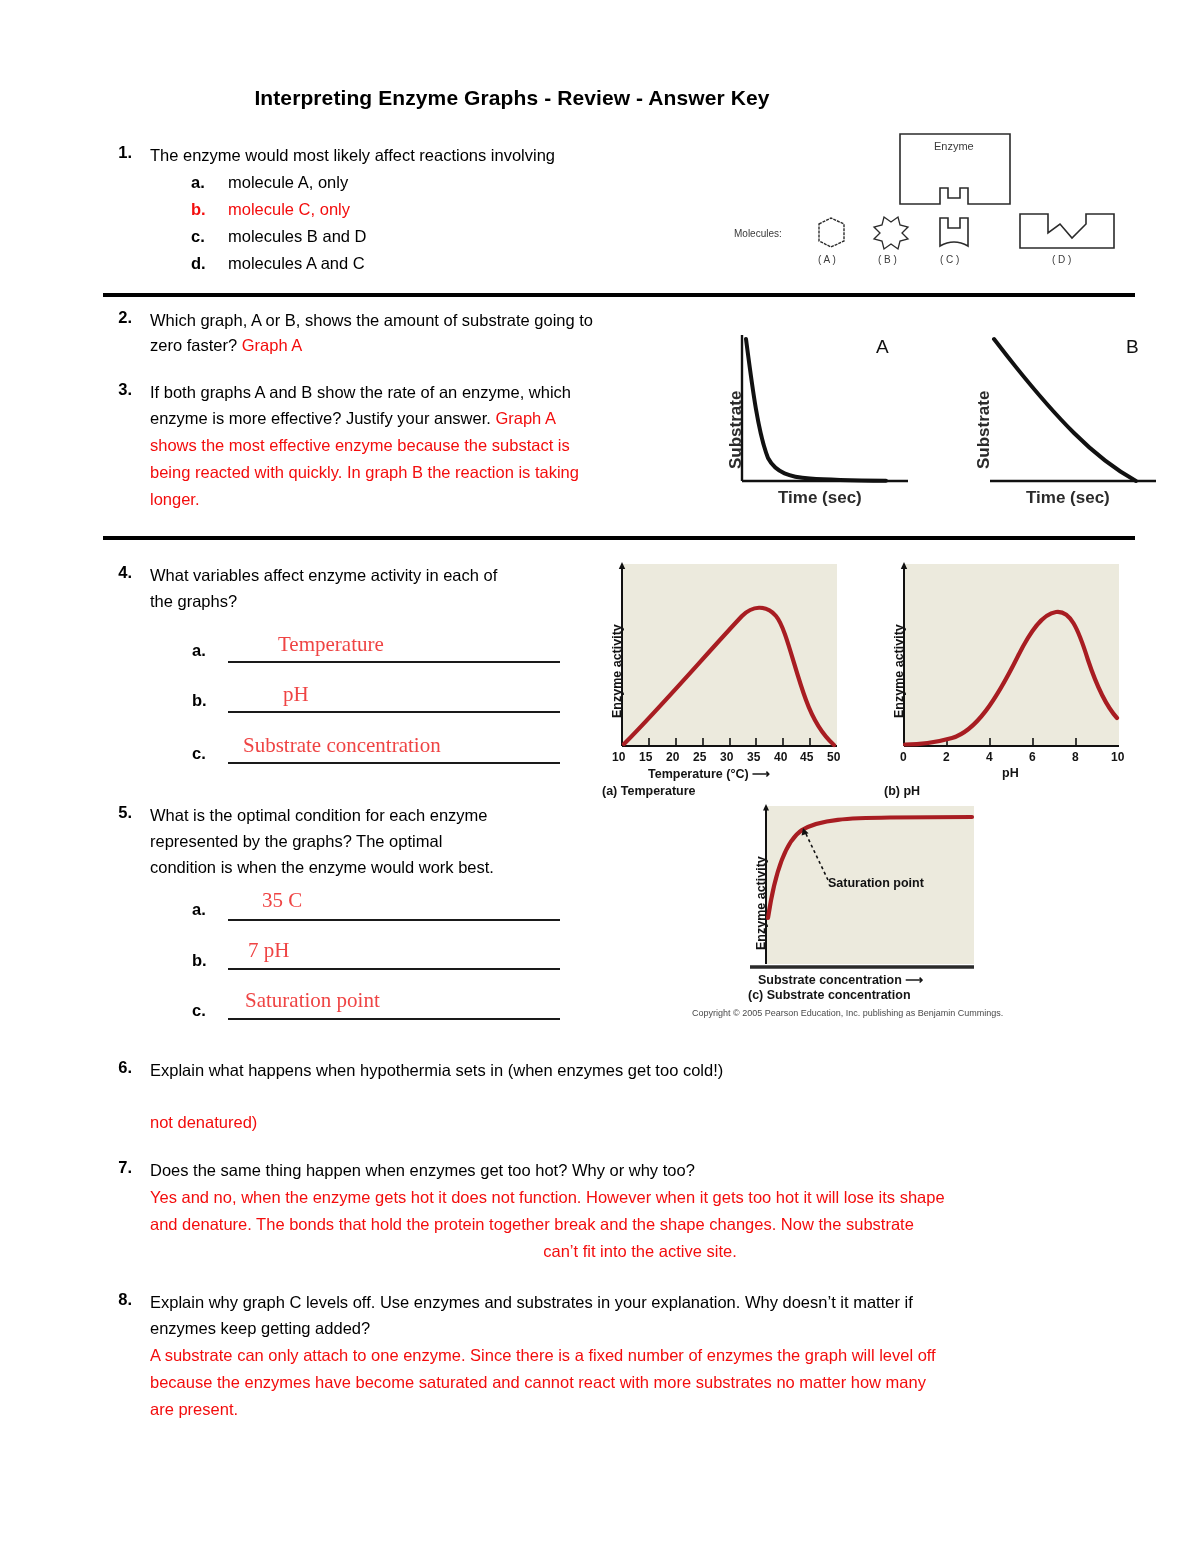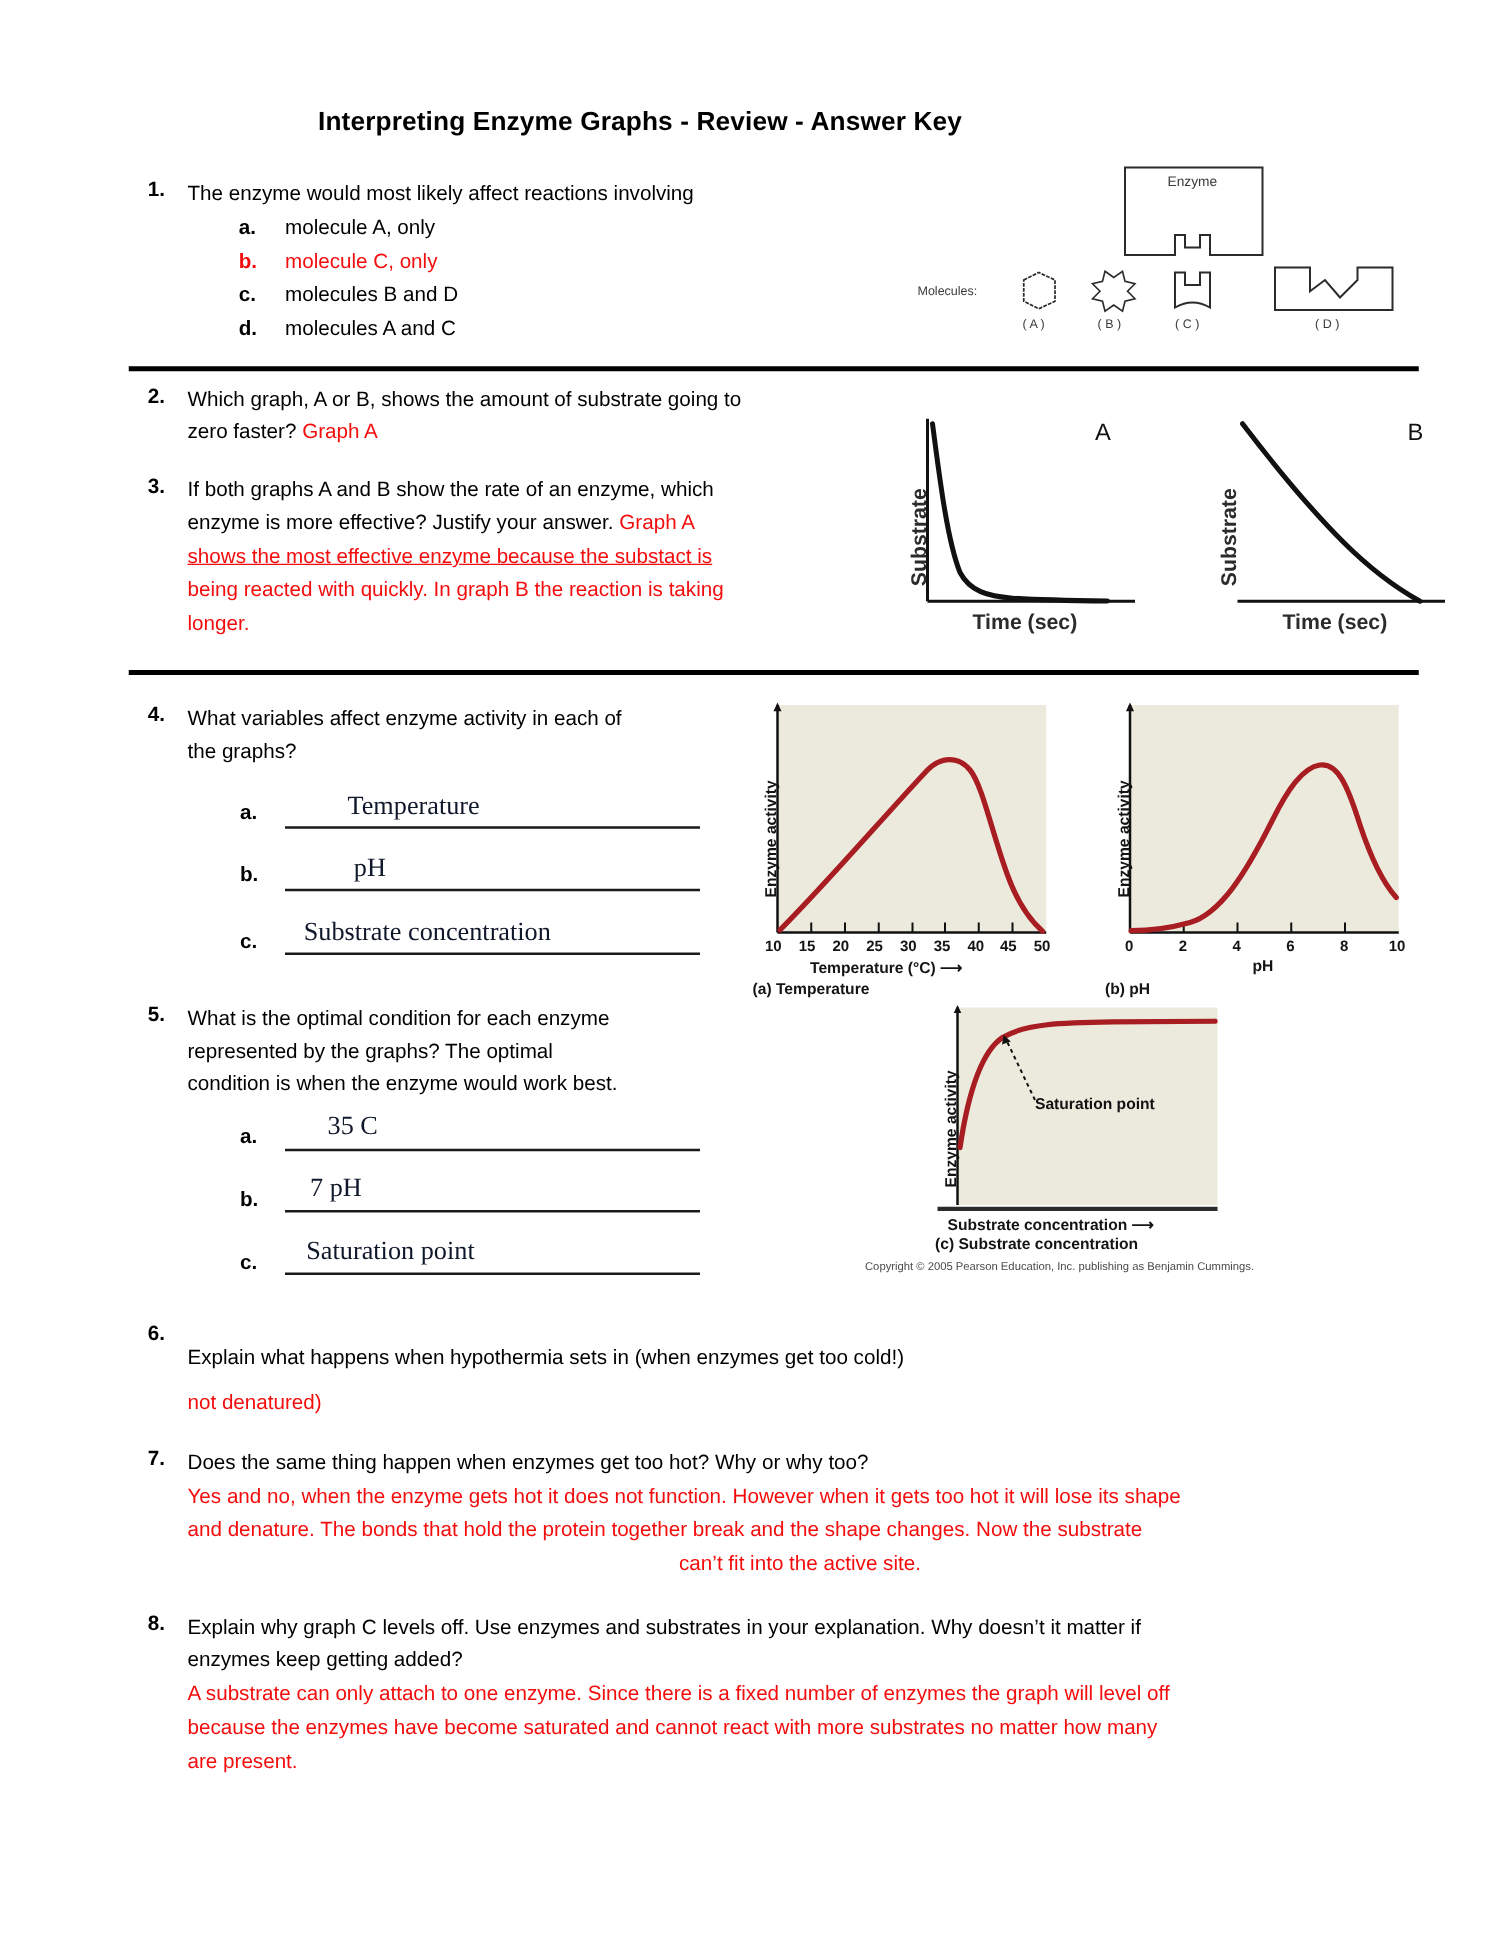"shows the most effective enzyme" div.qbody { text-decoration: underline -> none }
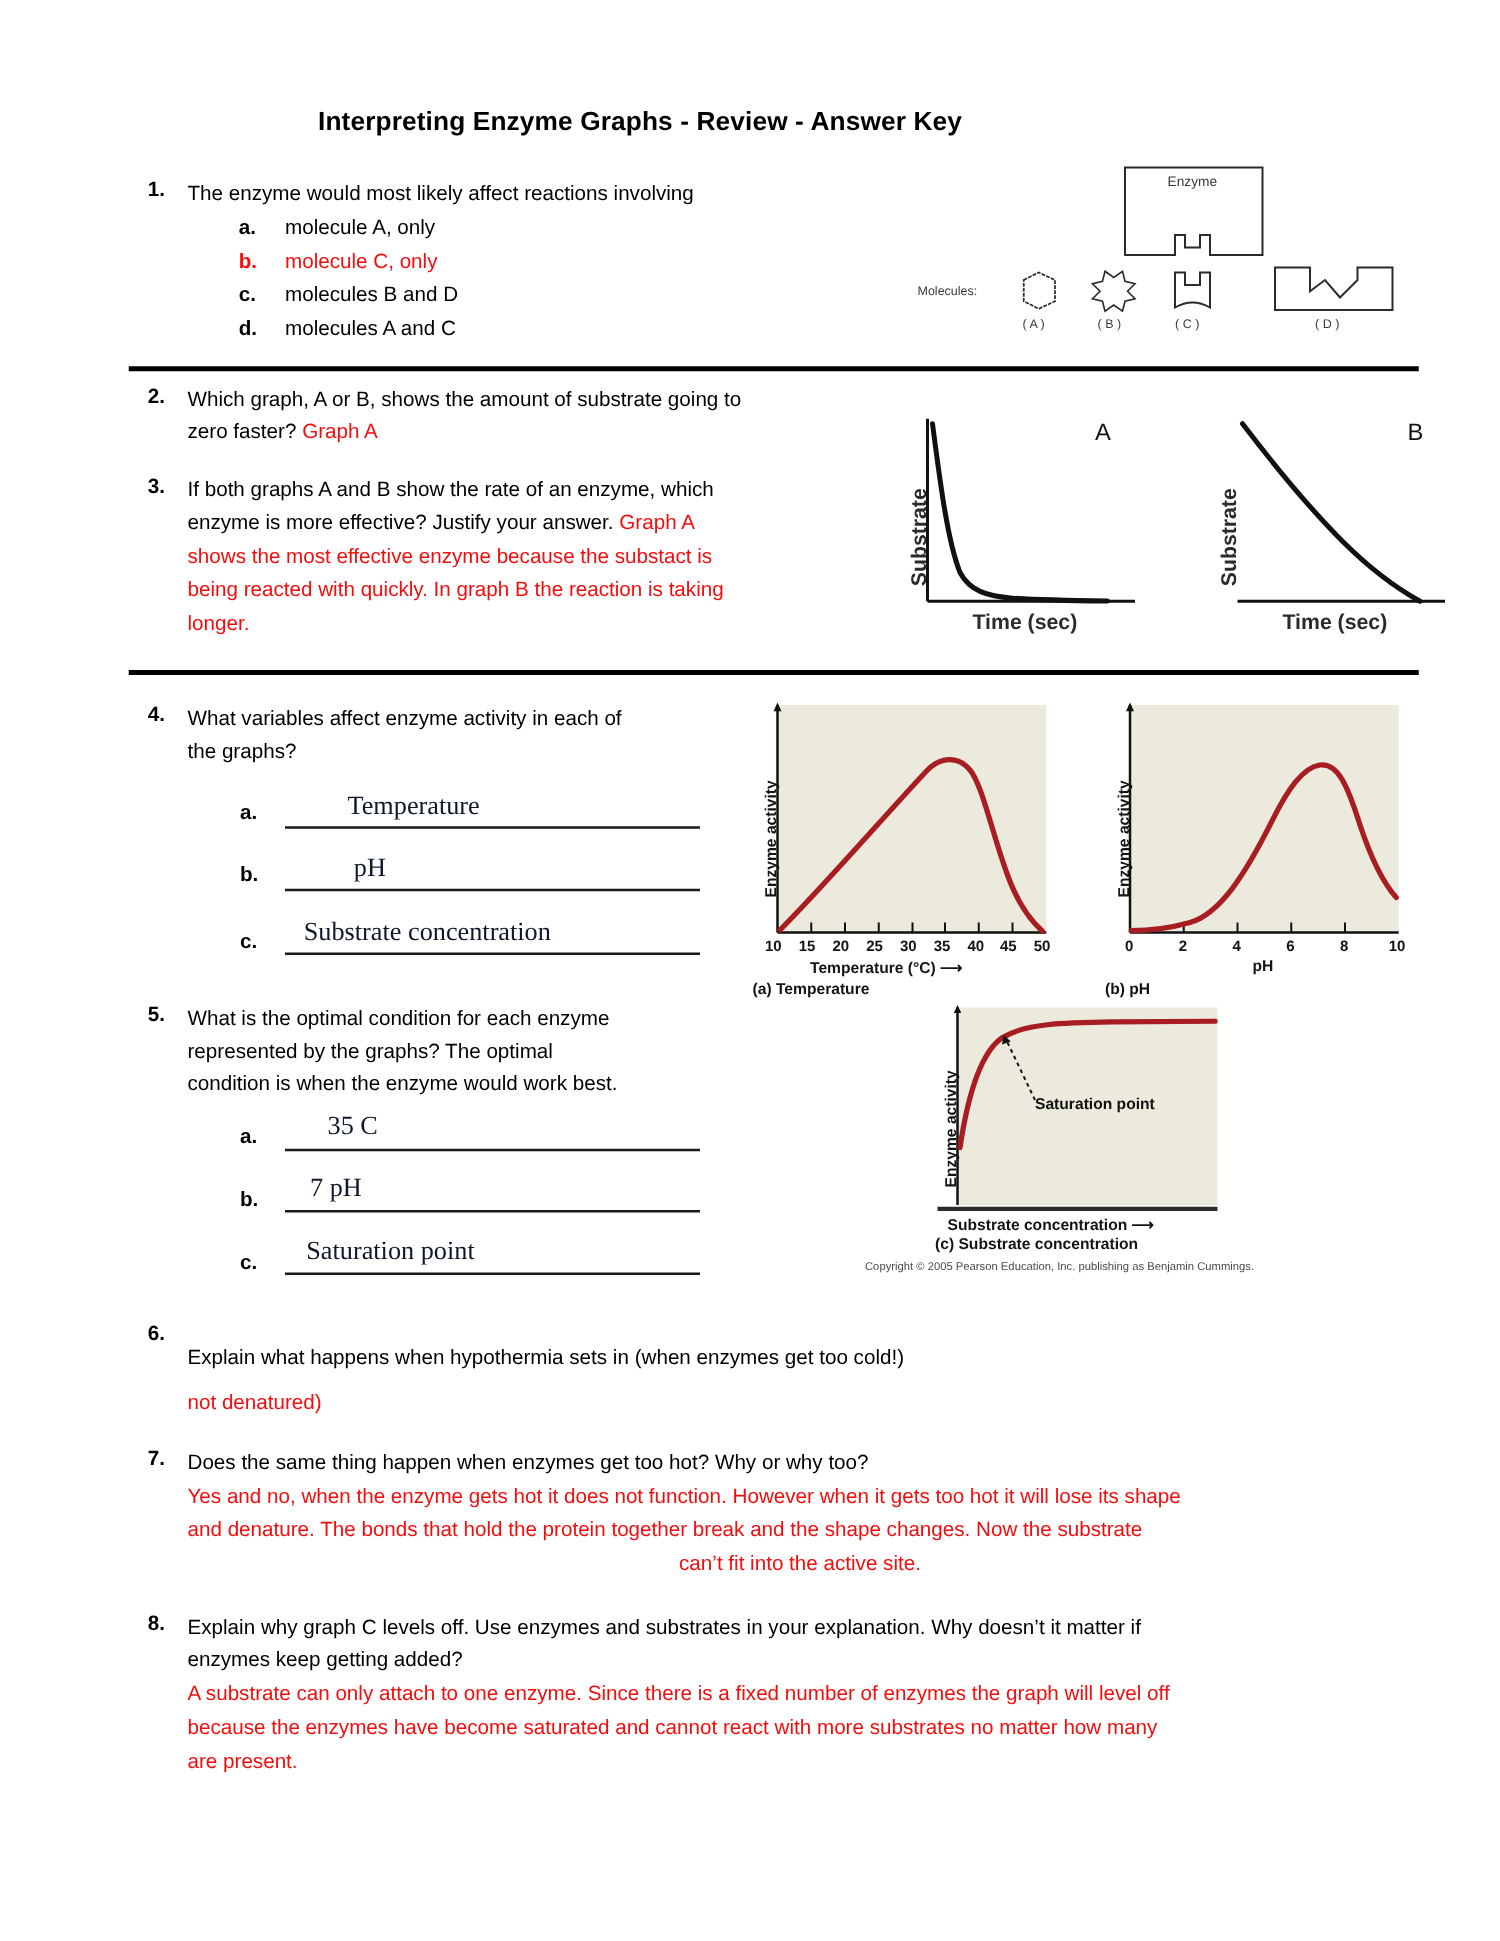"Temperature" .ansvalue { color: #0f172a -> #ef4444 }
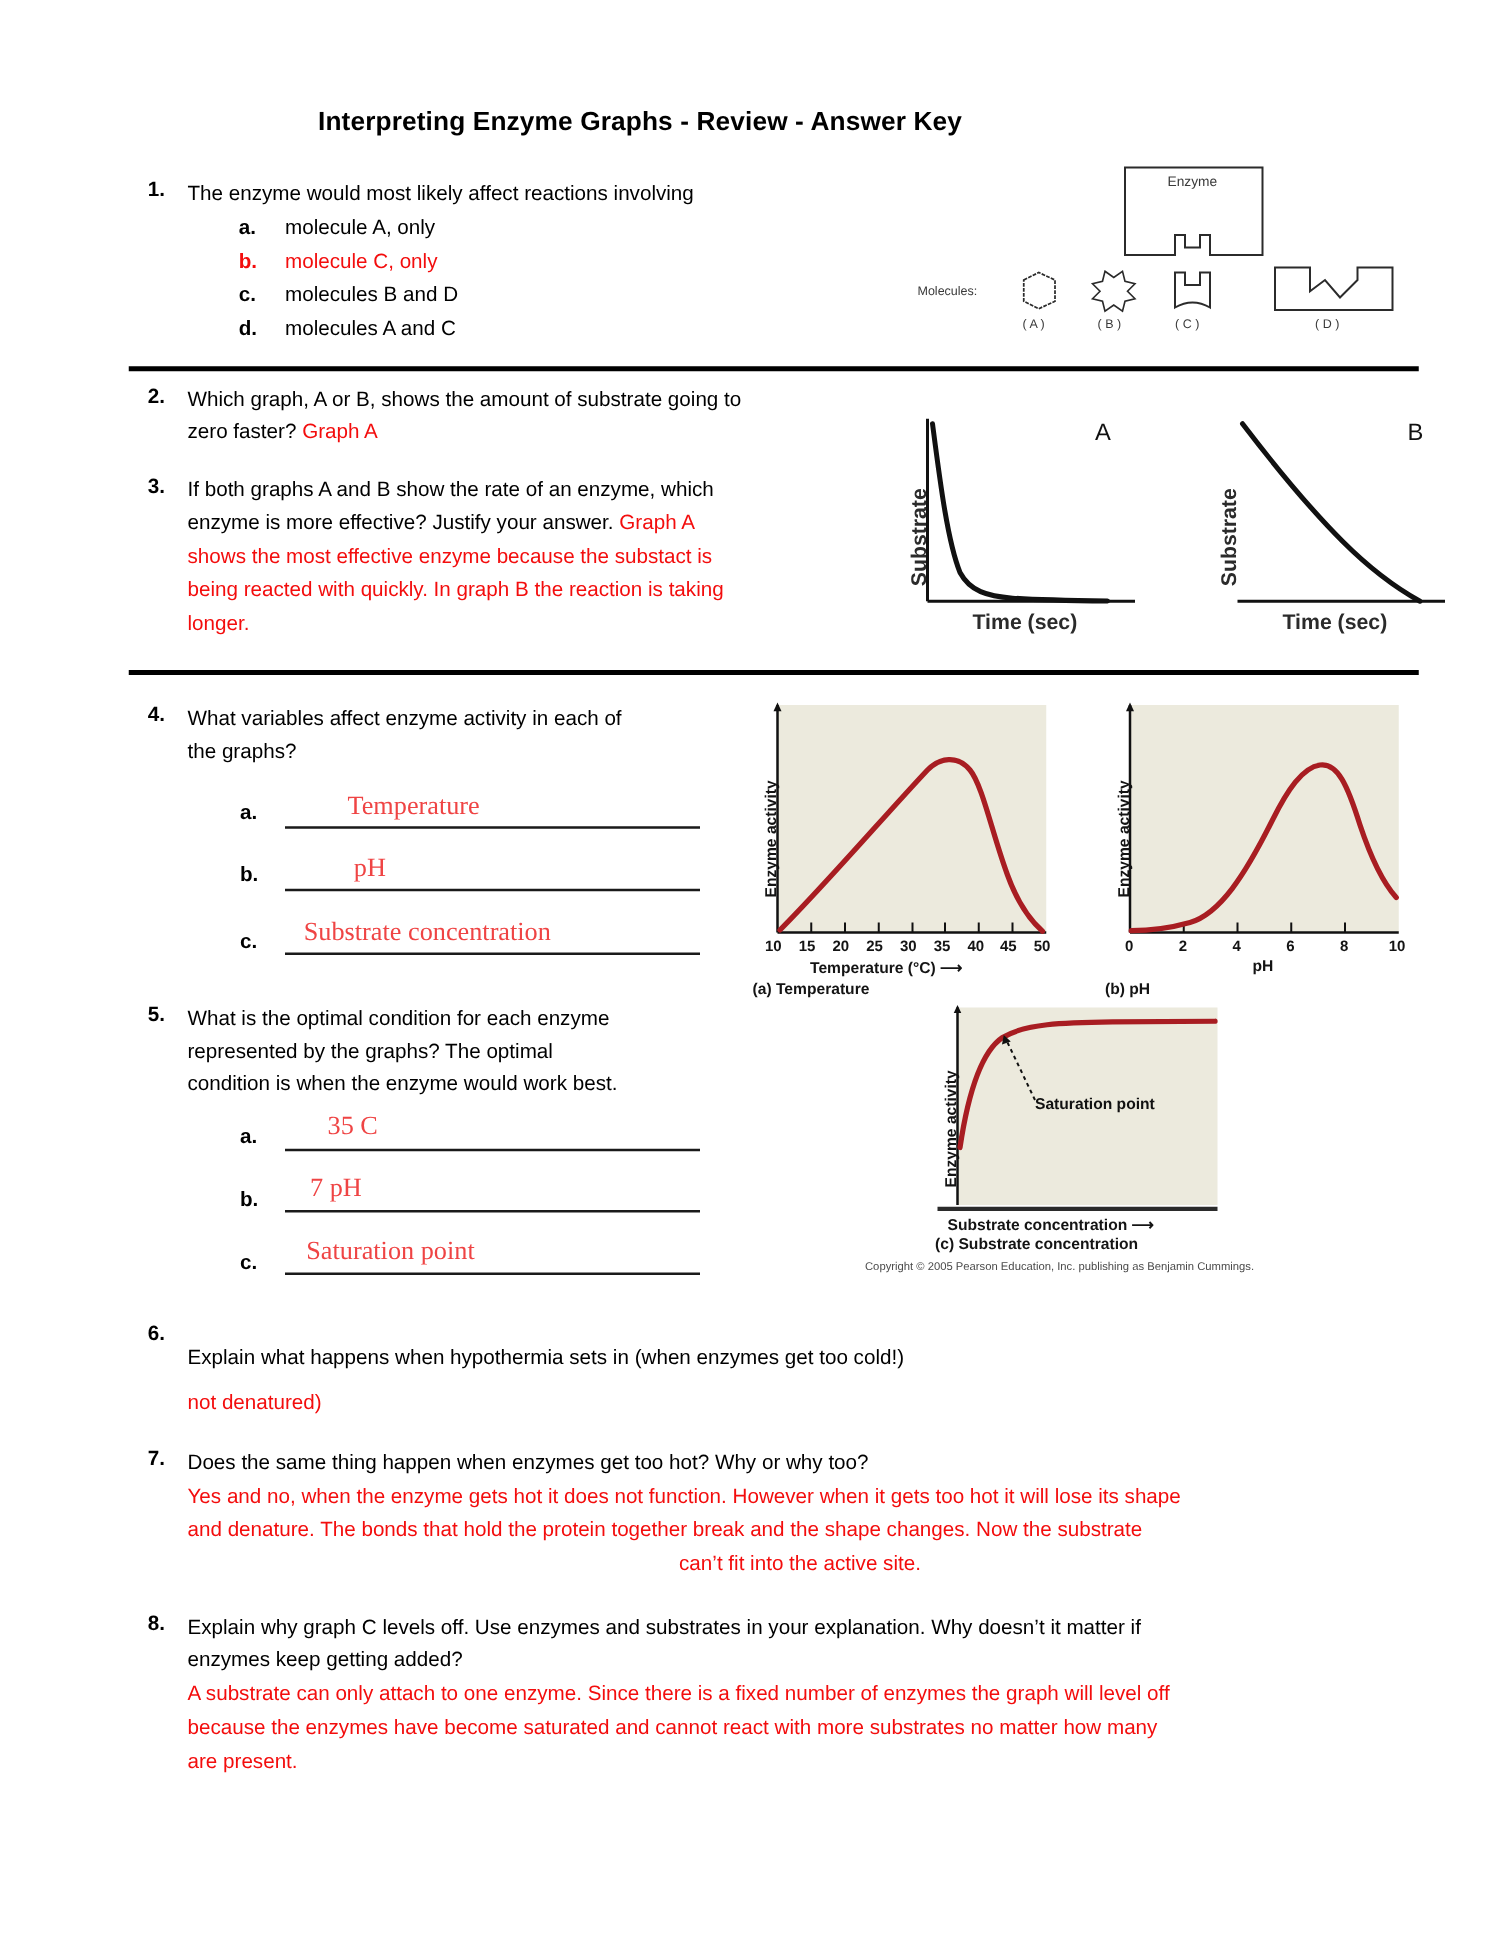"Explain what happens when hypothermia" div.qbody { margin-top: 16px -> none }
